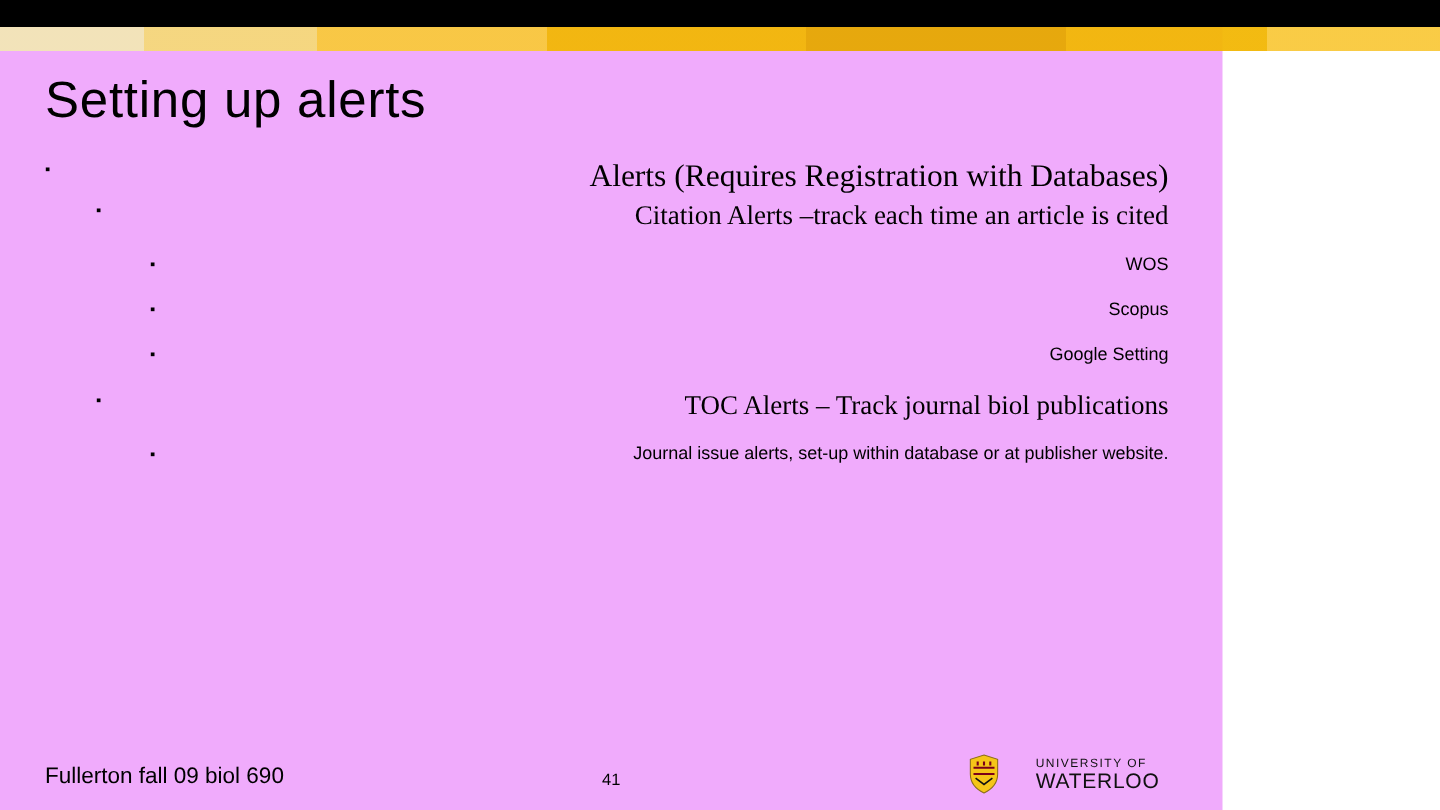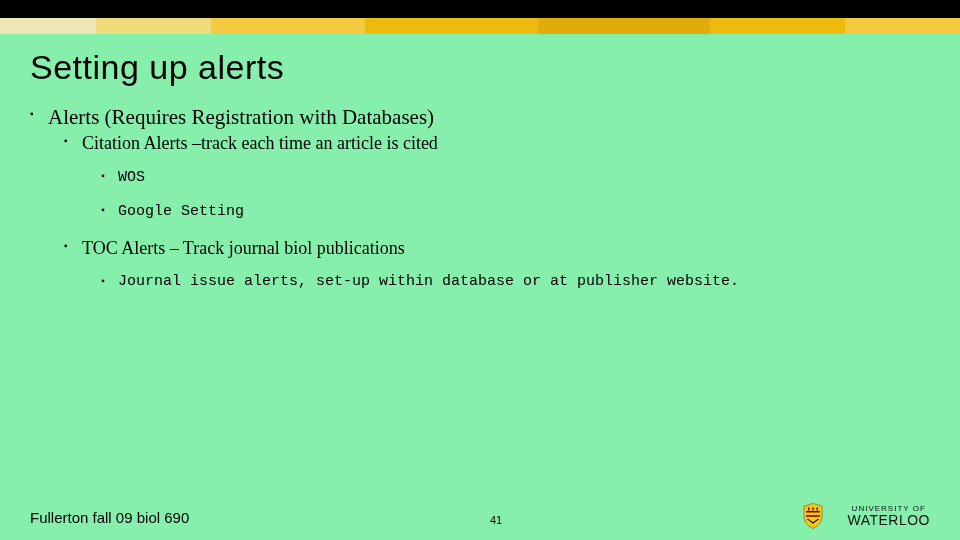"Setting up alerts" .slide { background: #86efac -> #f0abfc; width: 960px -> 815px }
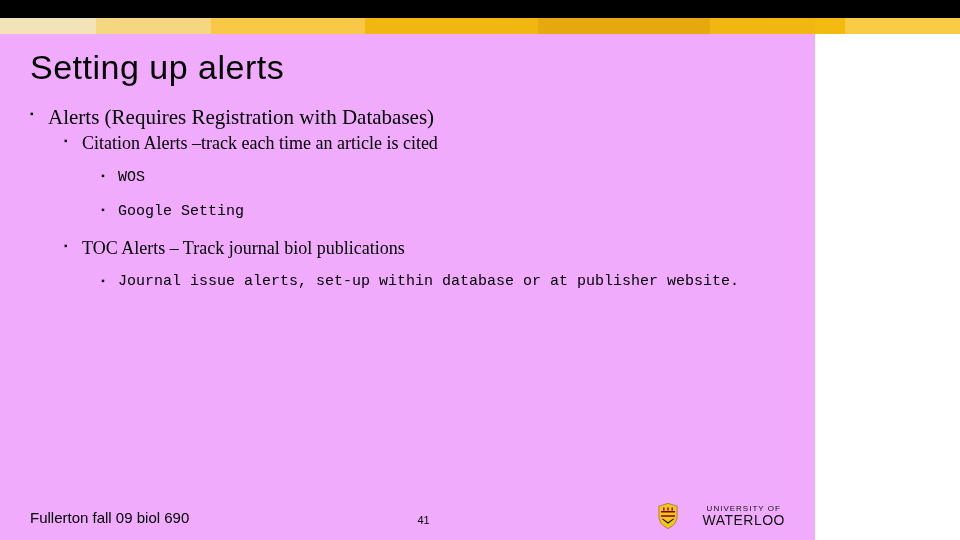"Alerts (Requires Registration with" .content { text-align: none -> right }
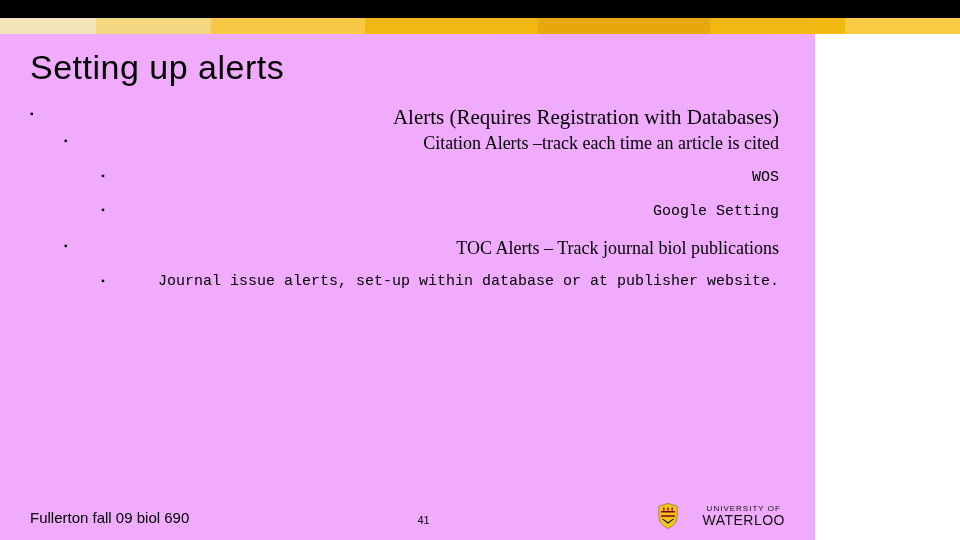"WOS" ul.lvl3 > li { font-family: Liberation Mono, monospace -> Liberation Sans, sans-serif; font-size: 15px -> 12px }
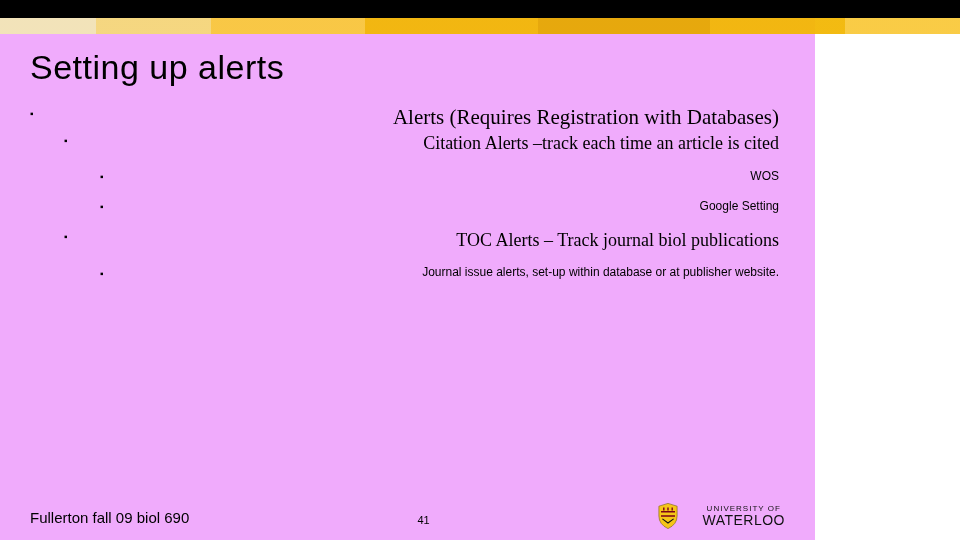"Scopus" li { html: none -> <li><span>Scopus</span></li> }
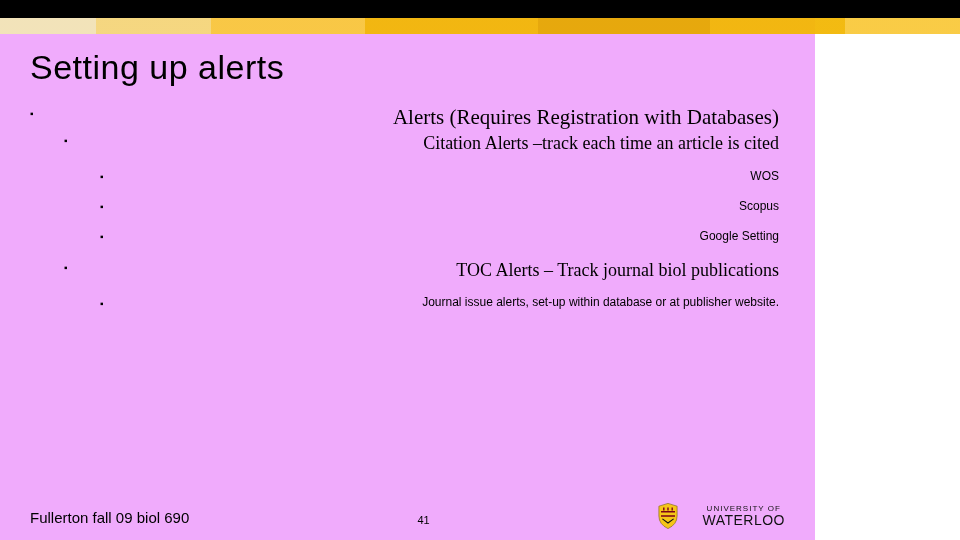"UNIVERSITY OF" .footer-logo { right: 0 -> 12px; text-align: center -> none }
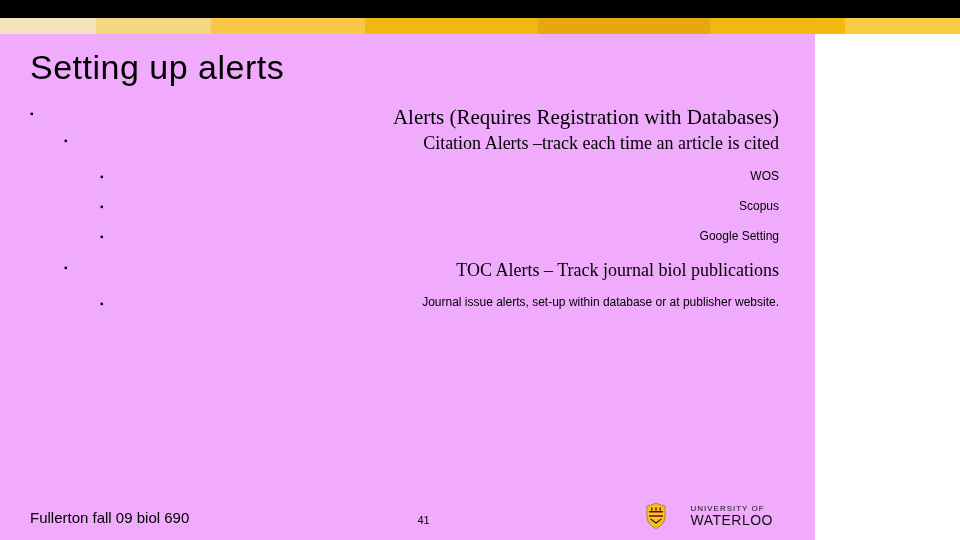"41" .footer-page { margin-left: 16px -> none }
